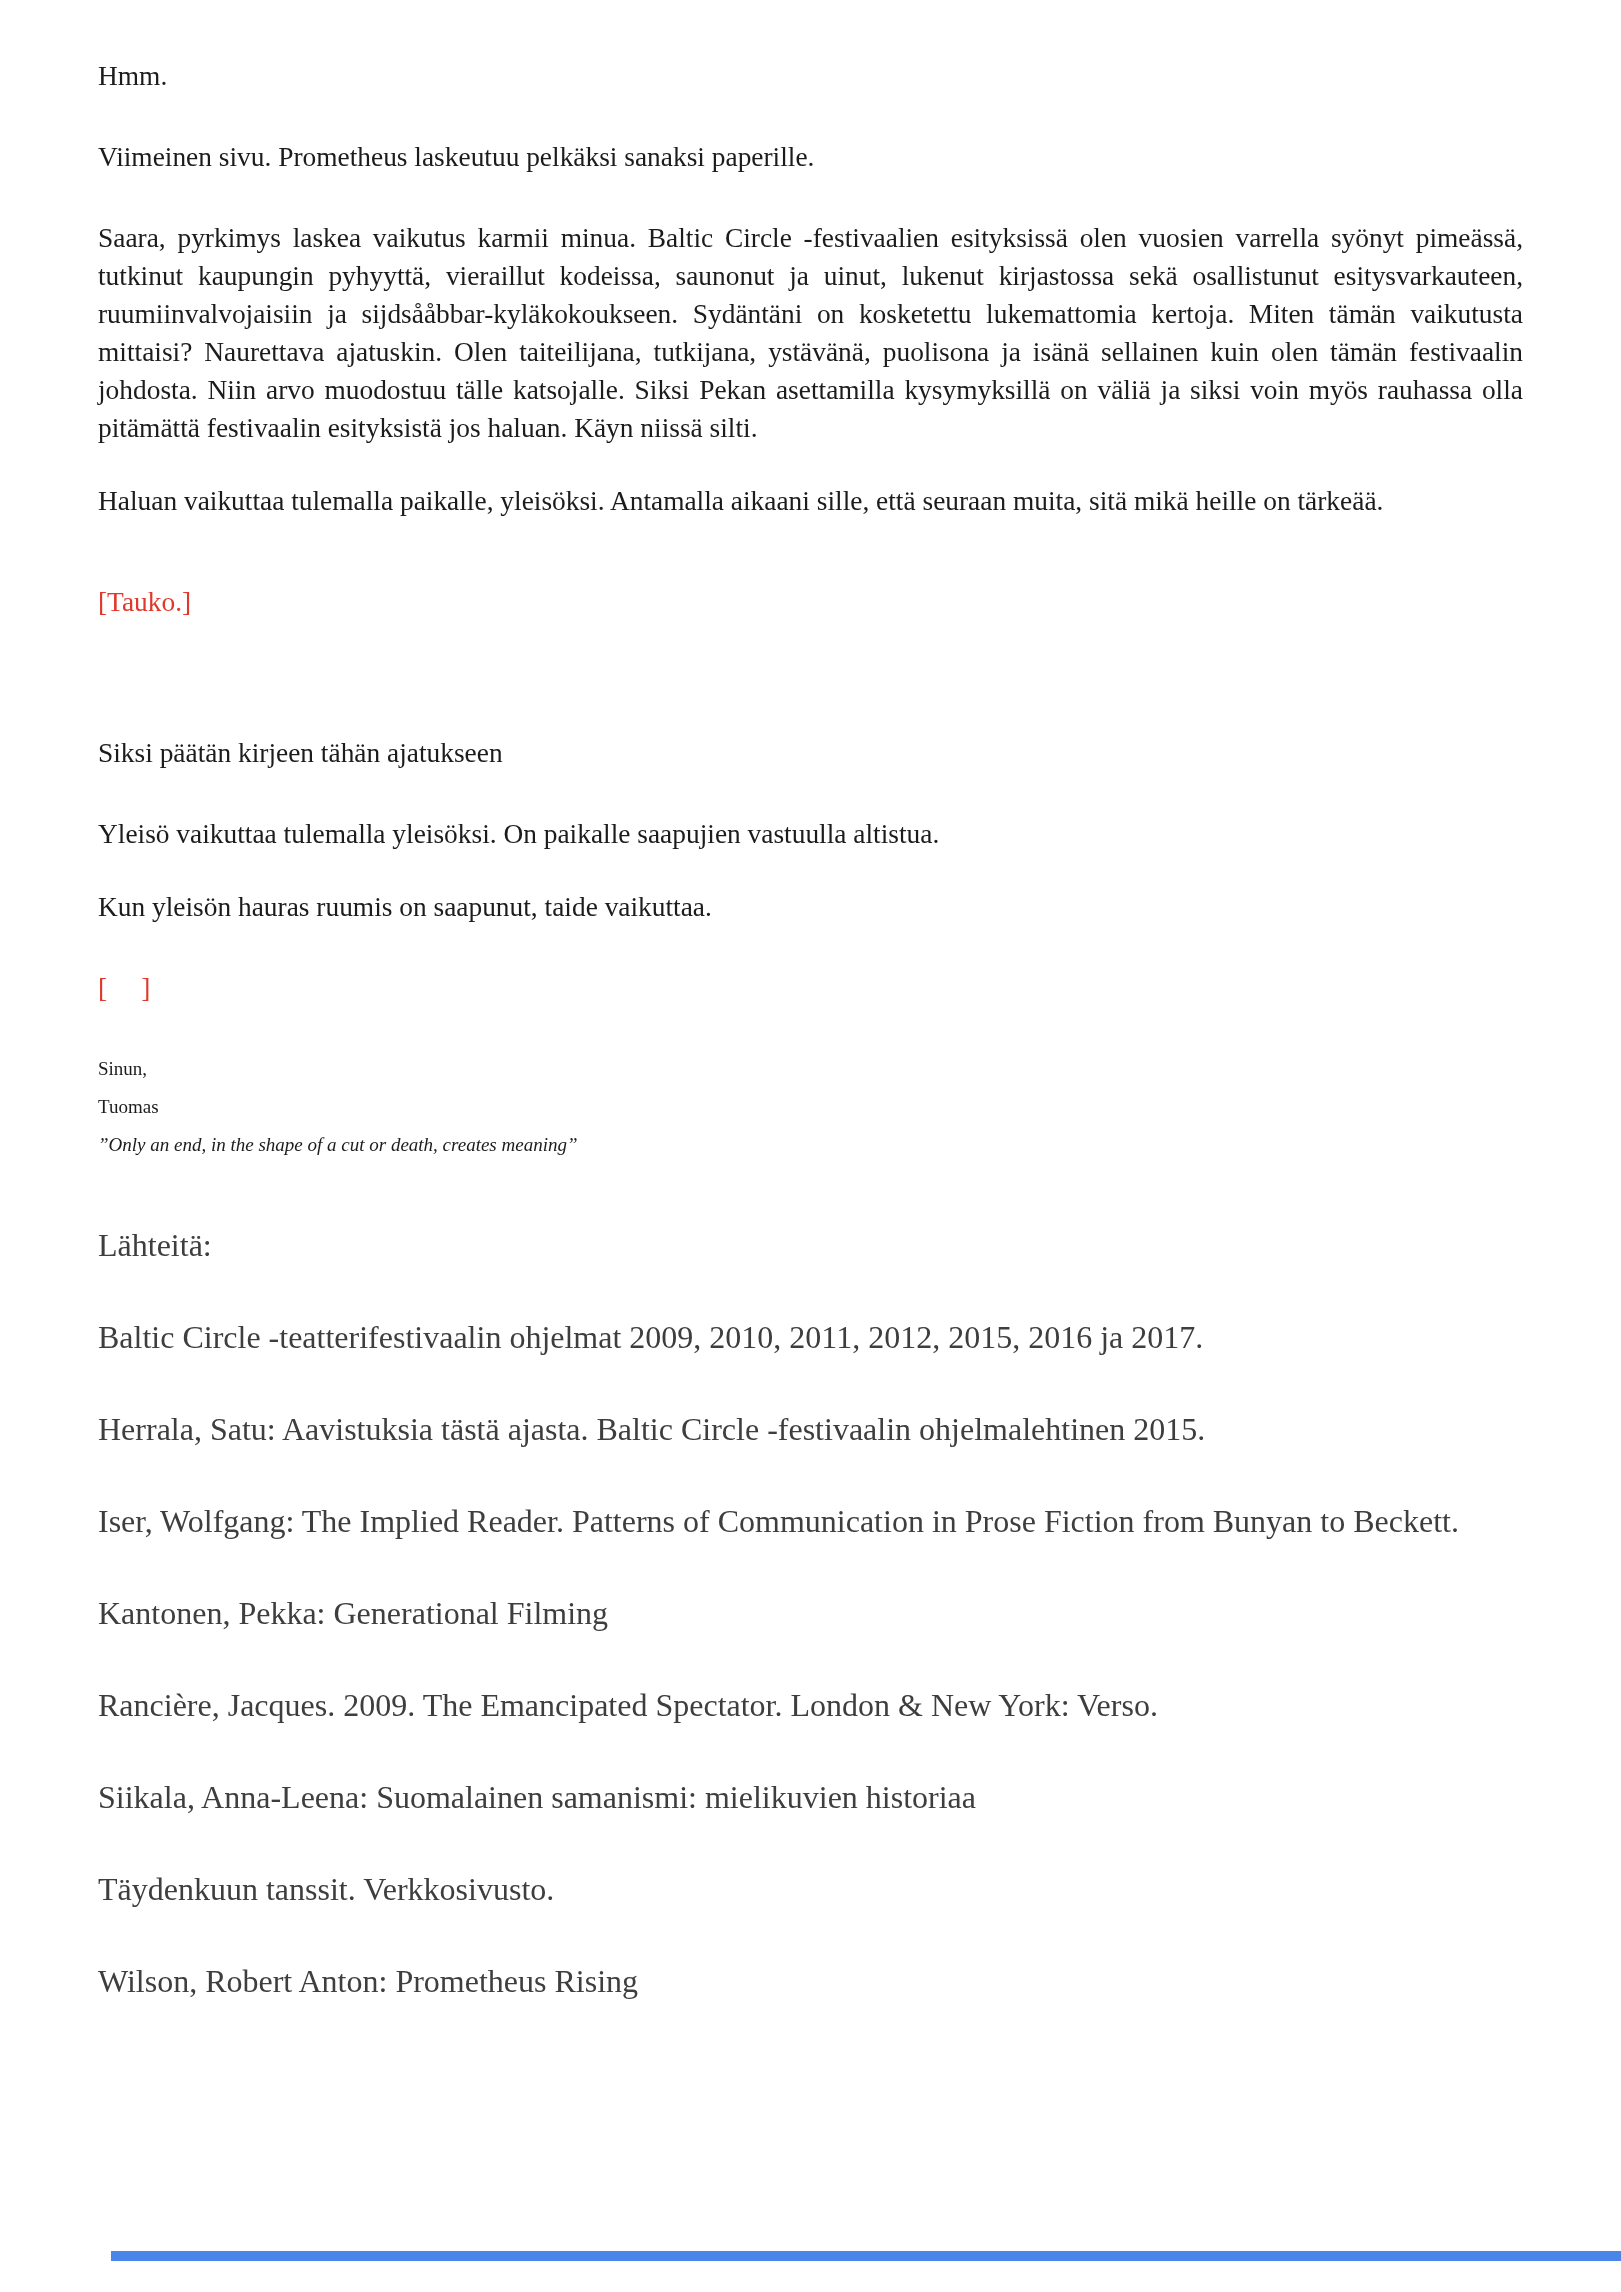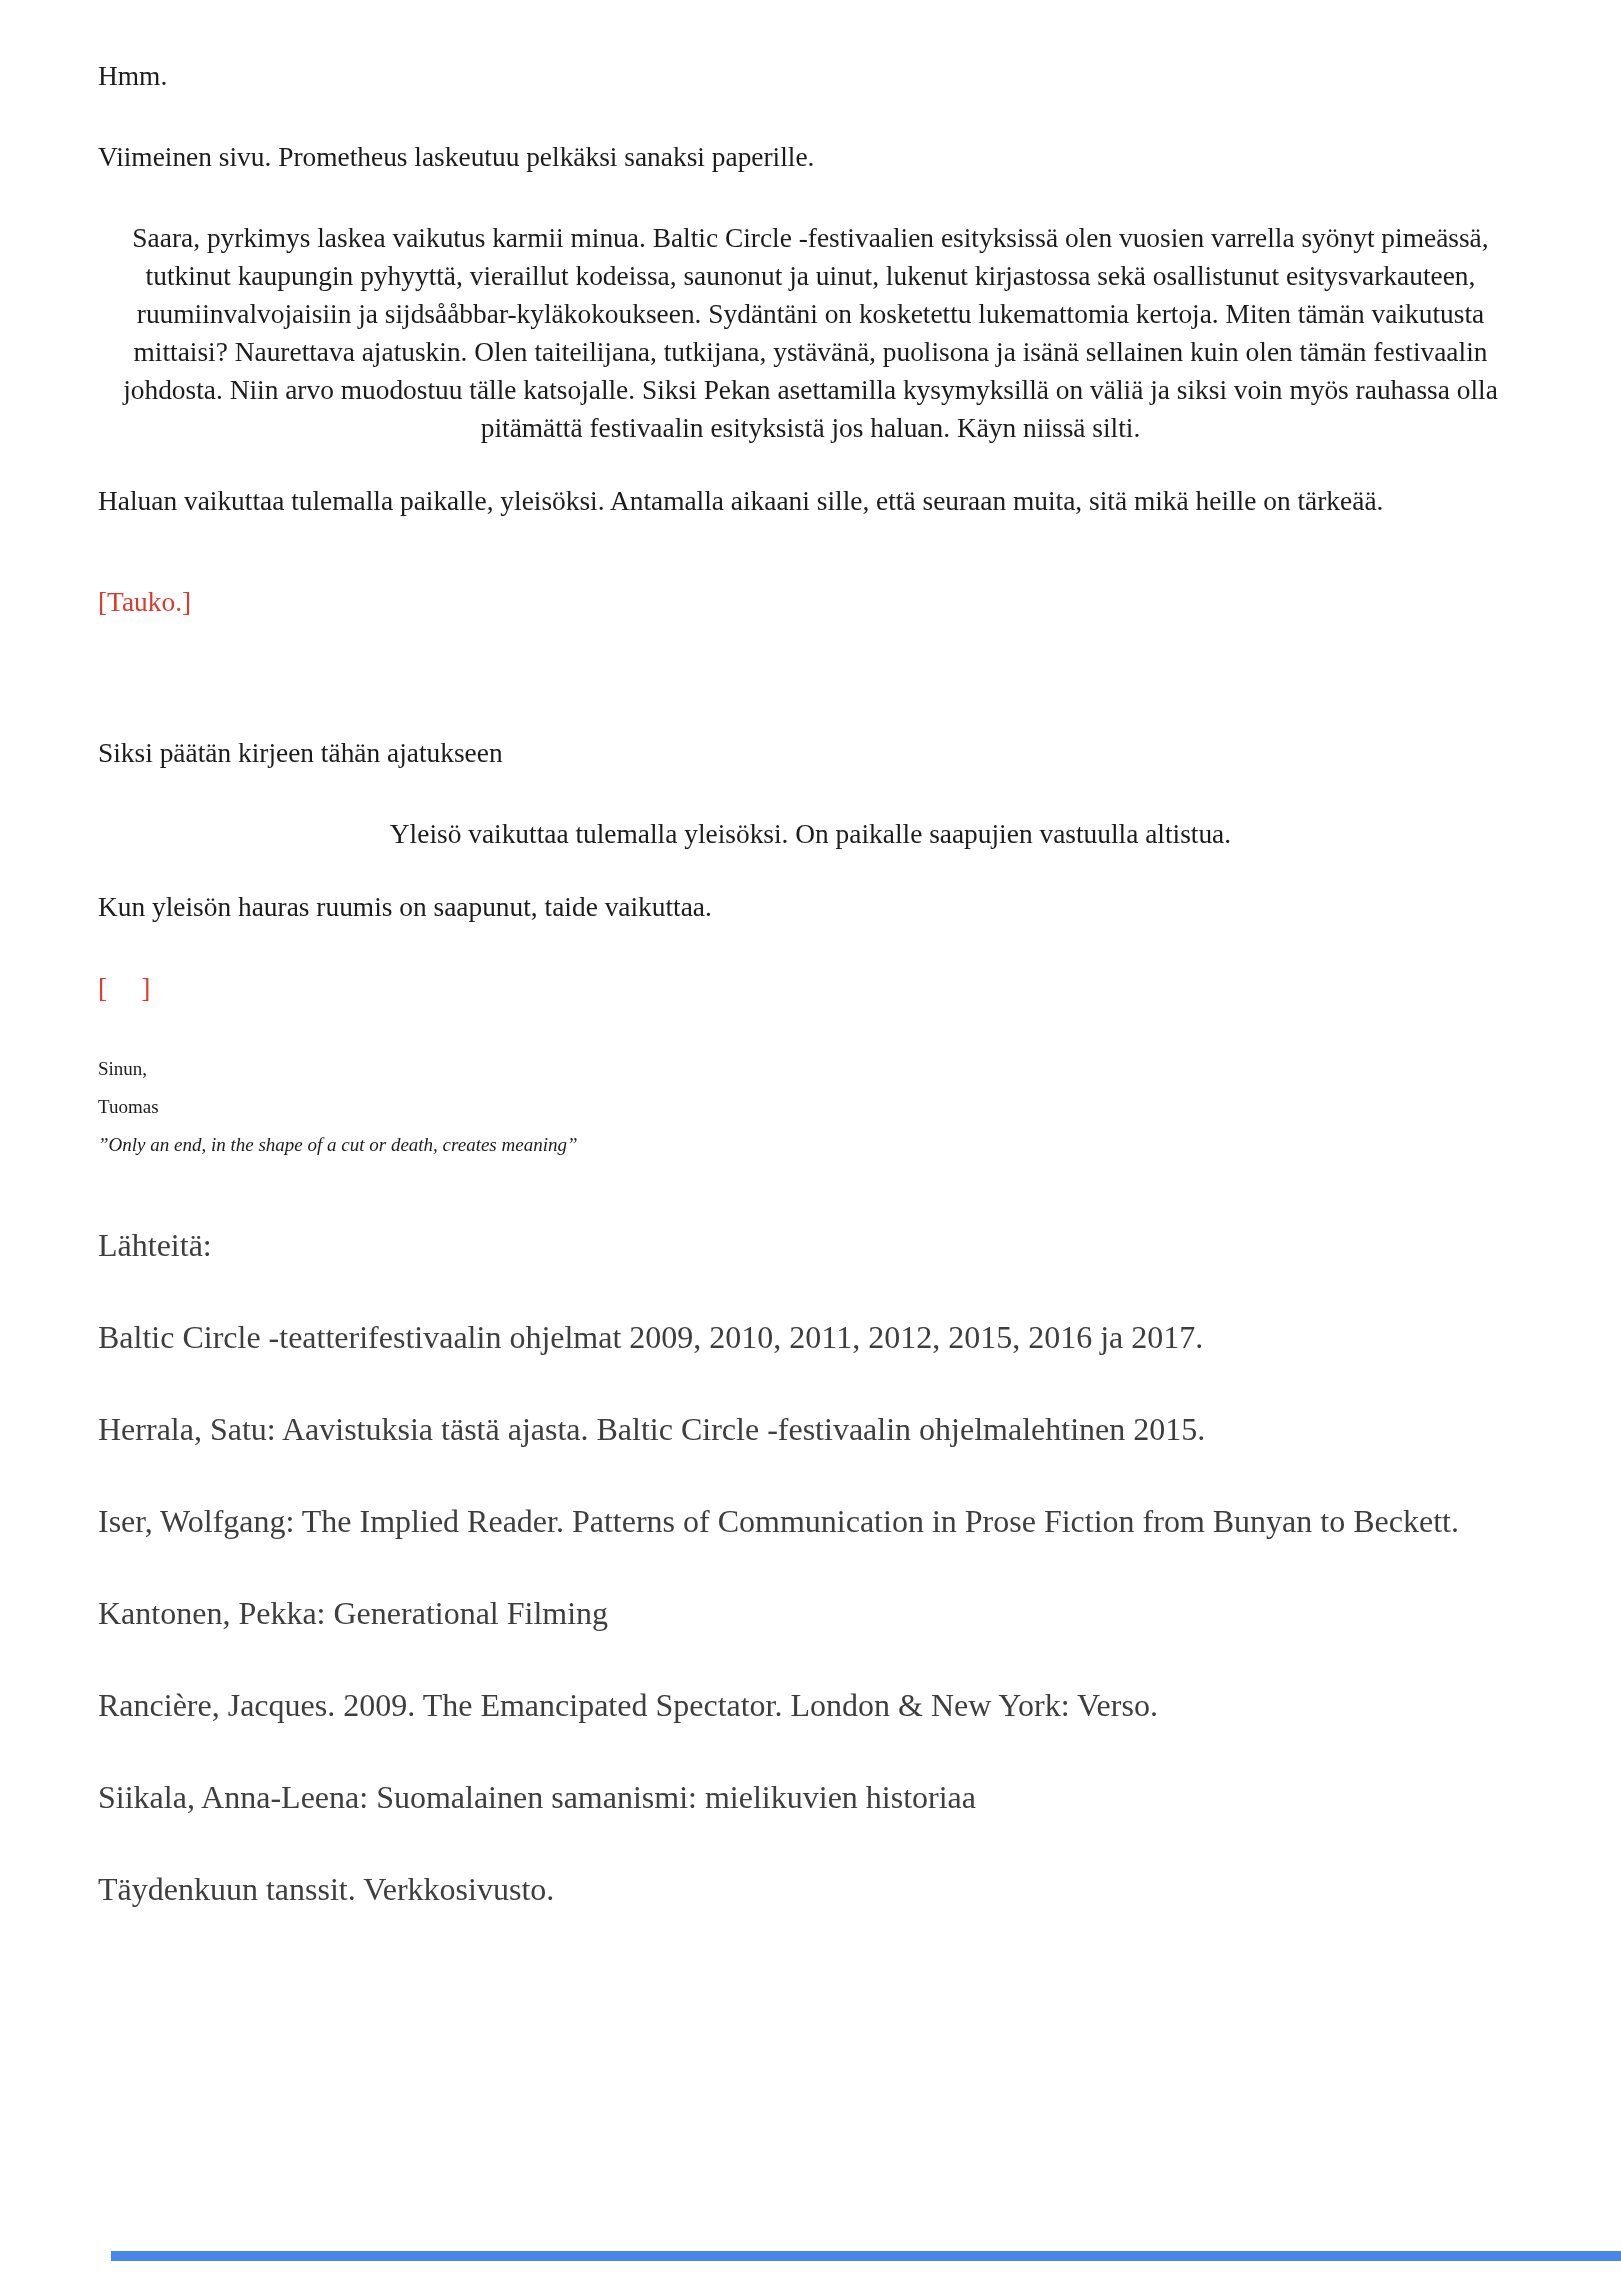"Yleisö vaikuttaa tulemalla yleisöksi. On" .mb-sm { text-align: center -> none }
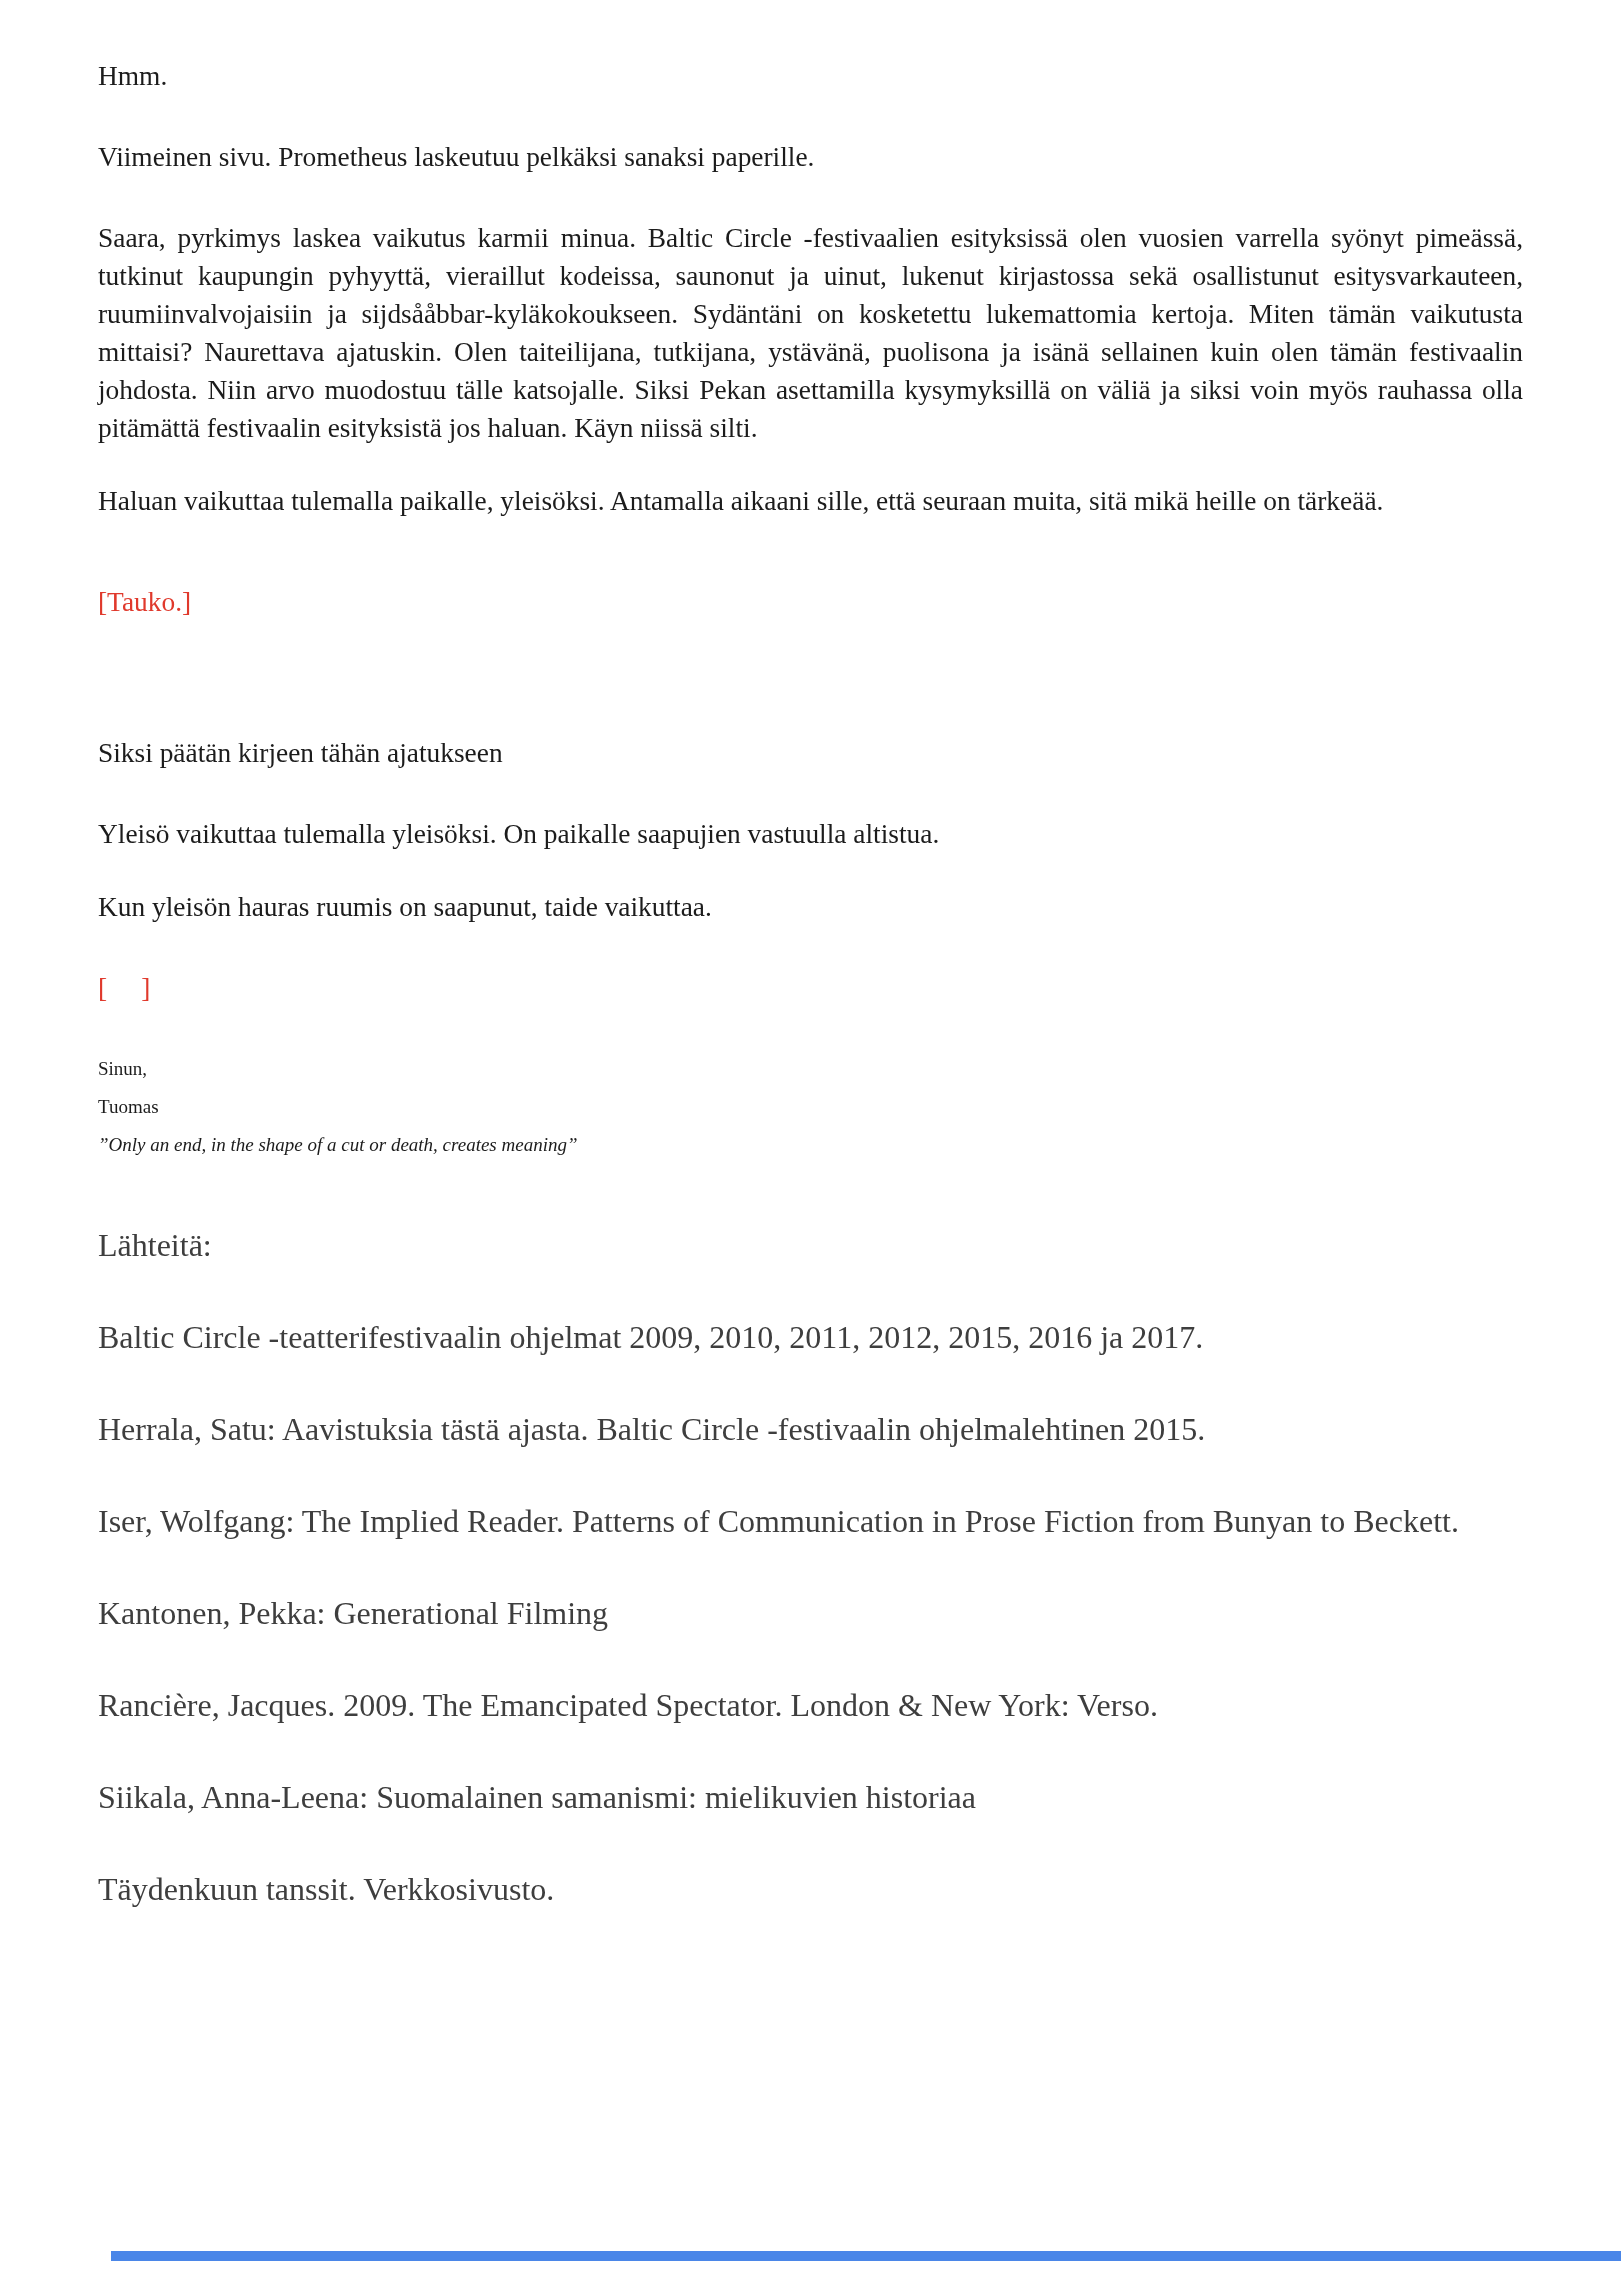"Wilson, Robert Anton: Prometheus Rising" p.source-line { html: none -> <p>Wilson, Robert Anton: Prometheus Rising</p> }
